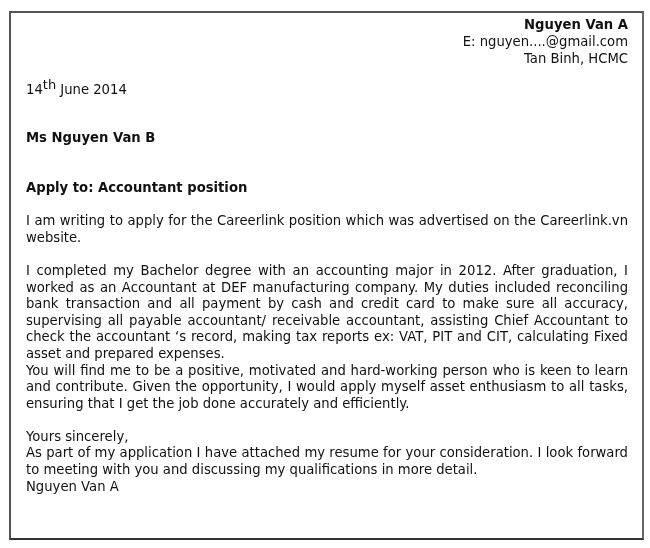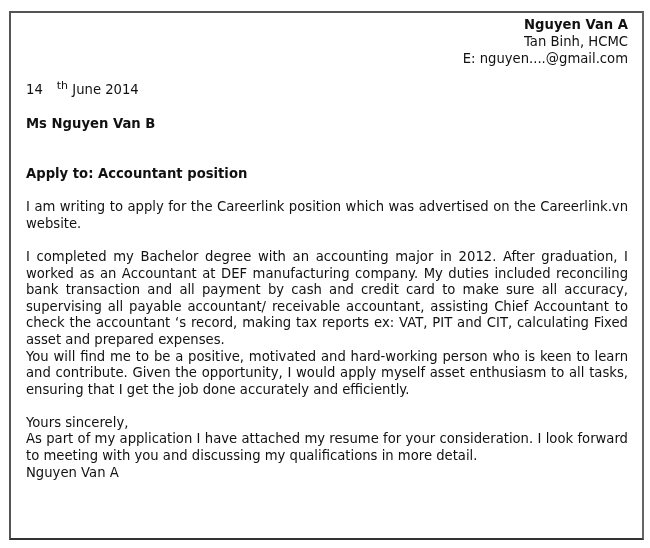"Tan Binh, HCMC" div { order: before "E: nguyen....@gmail.com" -> after "E: nguyen....@gmail.com" }
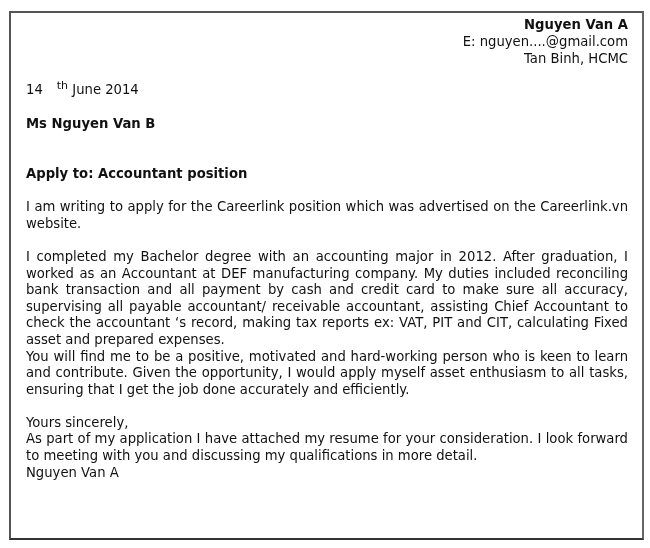"th" sup { font-size: 11px -> 13px; margin-left: 14px -> none }
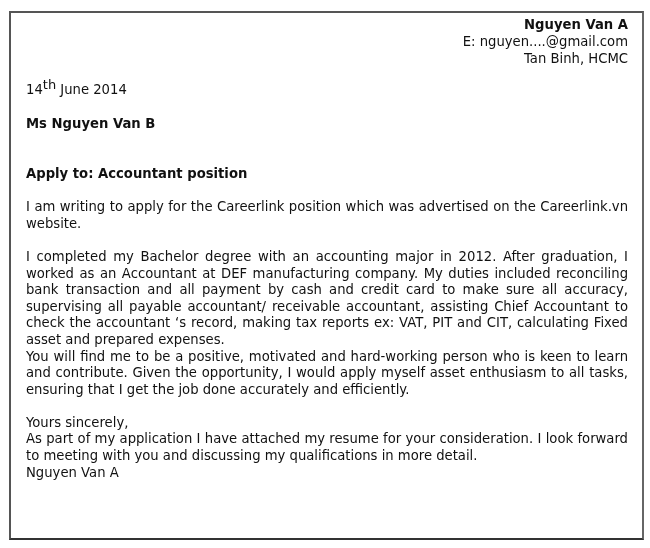"Ms Nguyen Van B" div { margin-top: 1px -> 15px }
